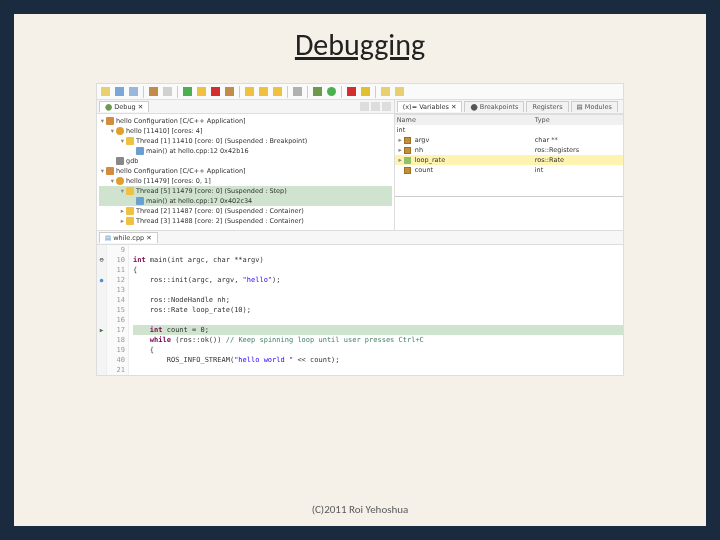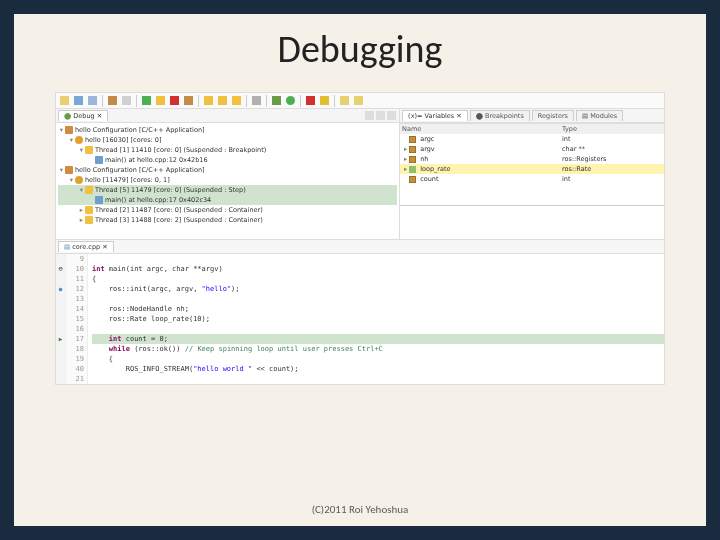"Debugging" .title { font-size: 38px -> 30px; text-decoration: none -> underline }
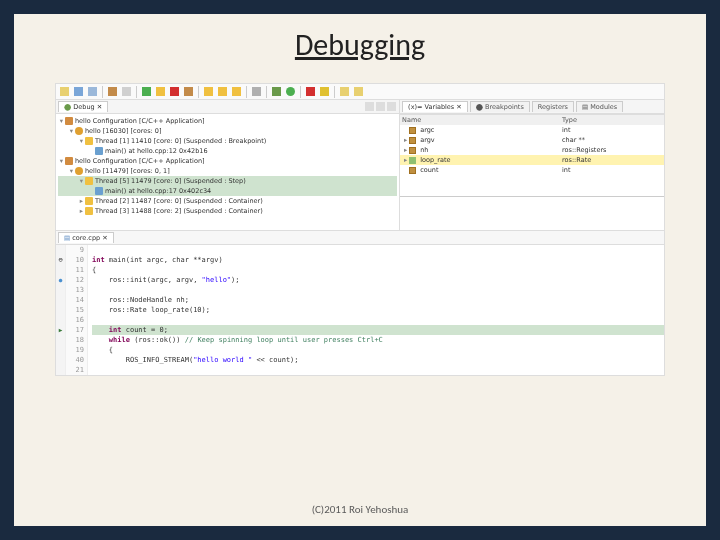"⬤ Debug ✕" .ide { width: 610px -> 528px }
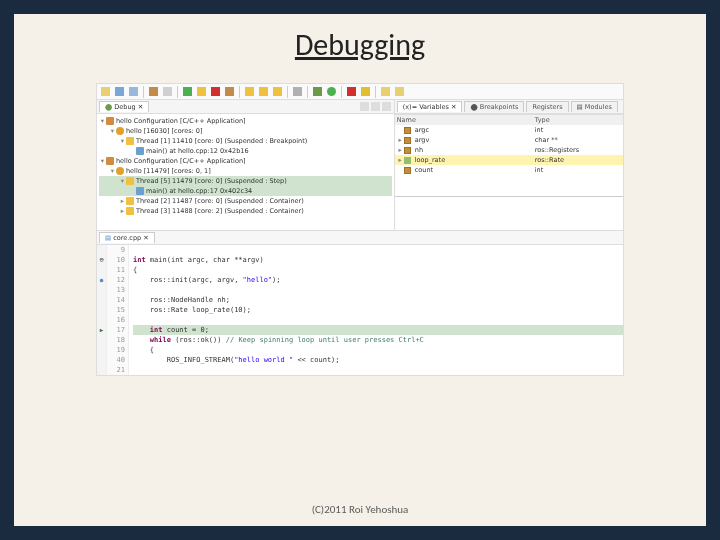"hello [16030] [cores: 0]" span { text: 16030] [cores: 0 -> 11410] [cores: 4 }
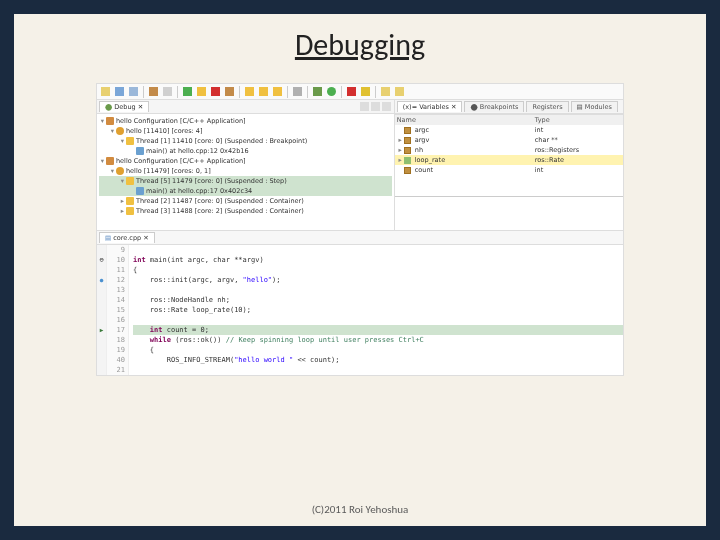"argc" div { html: <div><span></span><span></span>&nbsp;argc</div> -> none }
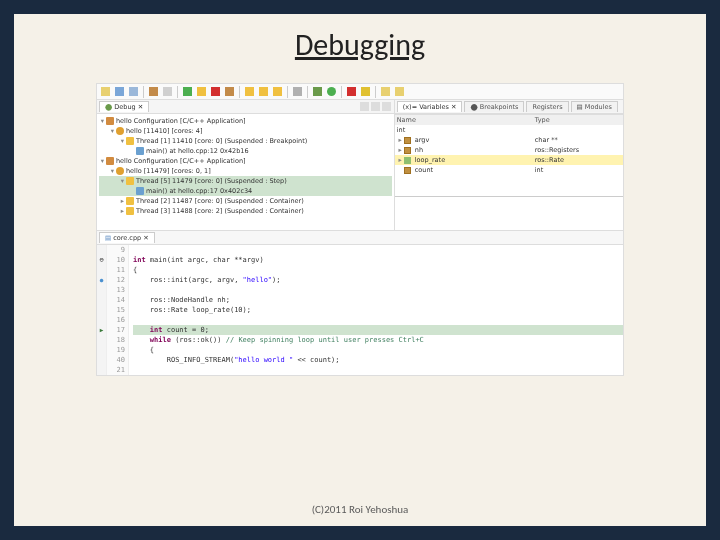"gdb" div.row { html: none -> <div> <span></span> <span></span> <span>gdb</span> </div> }
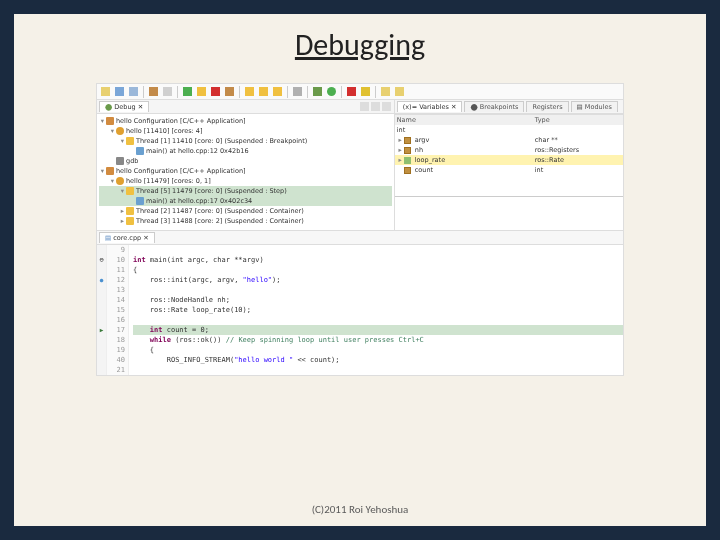"core.cpp" span { text: core.cpp -> while.cpp }
